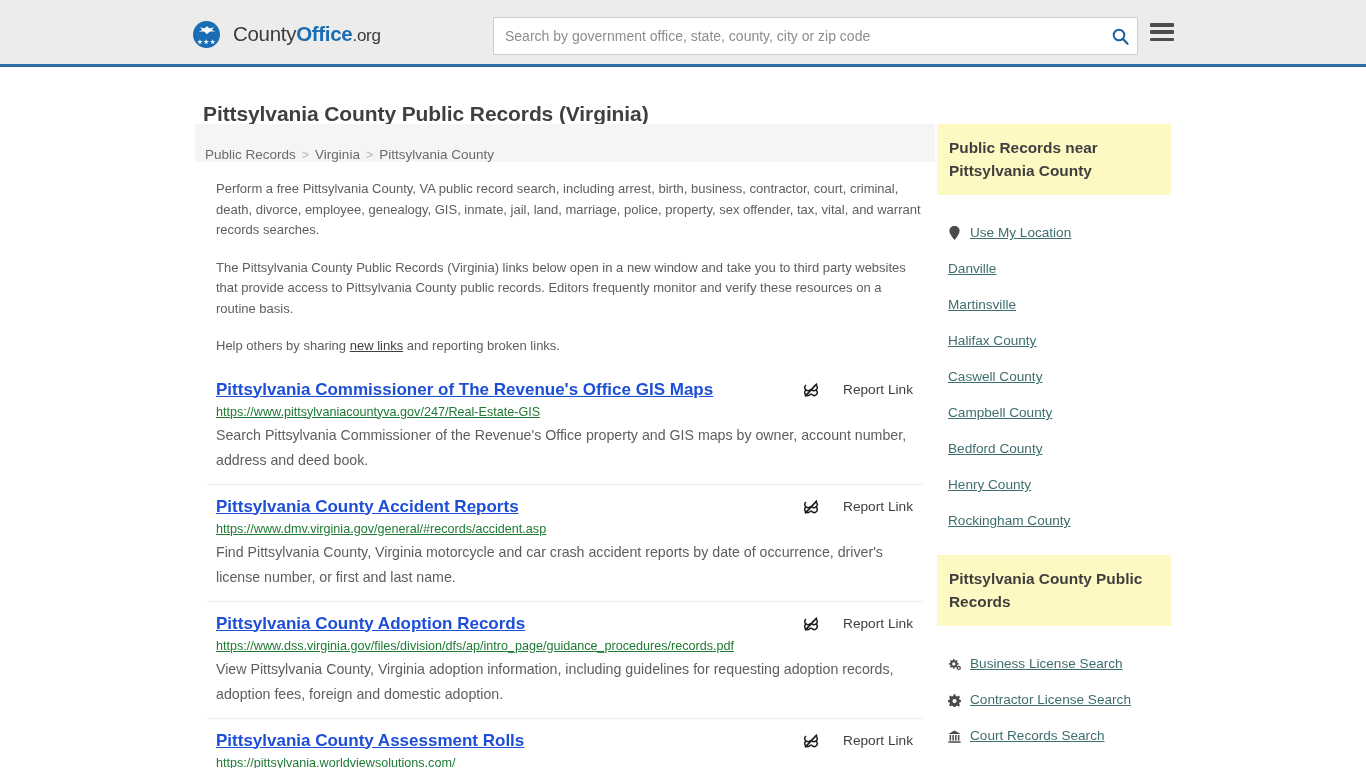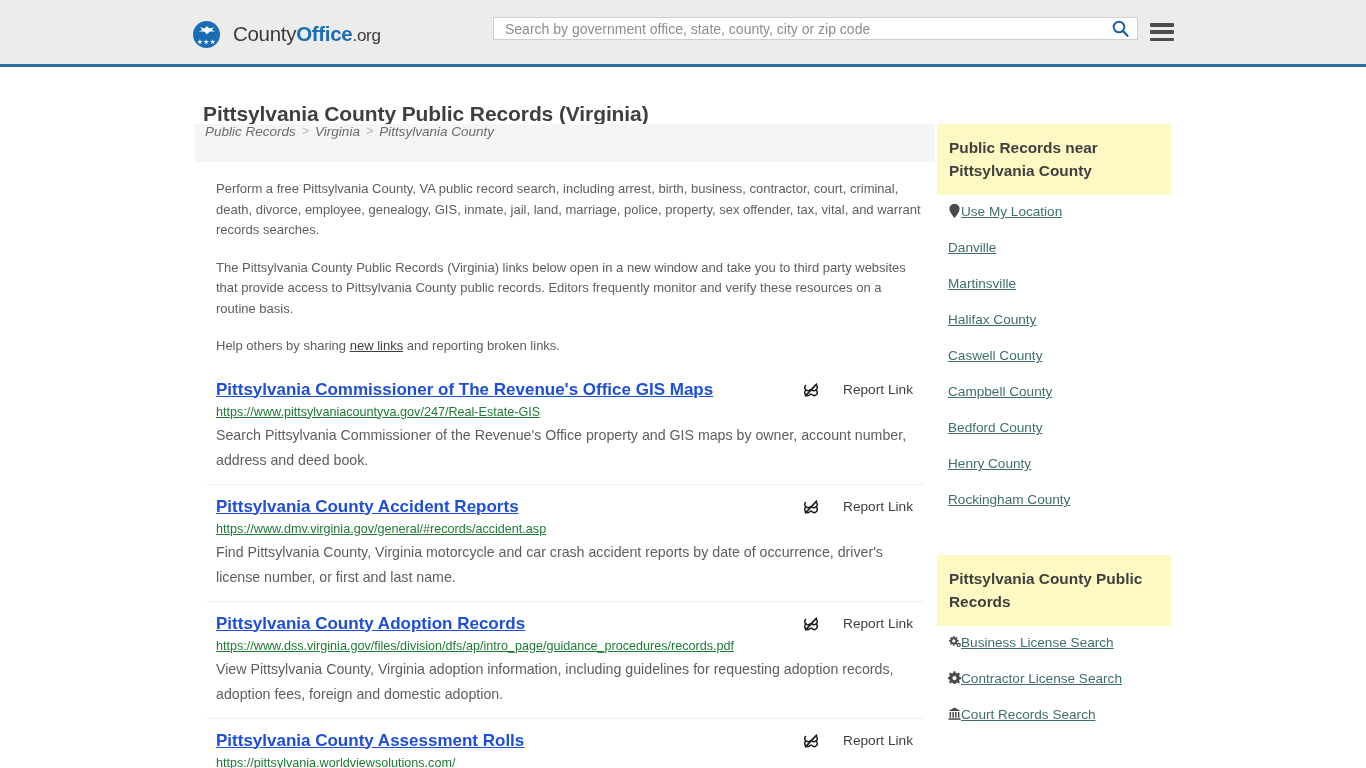"Search by government office, state," .search-wrap { height: 23px -> 38px }
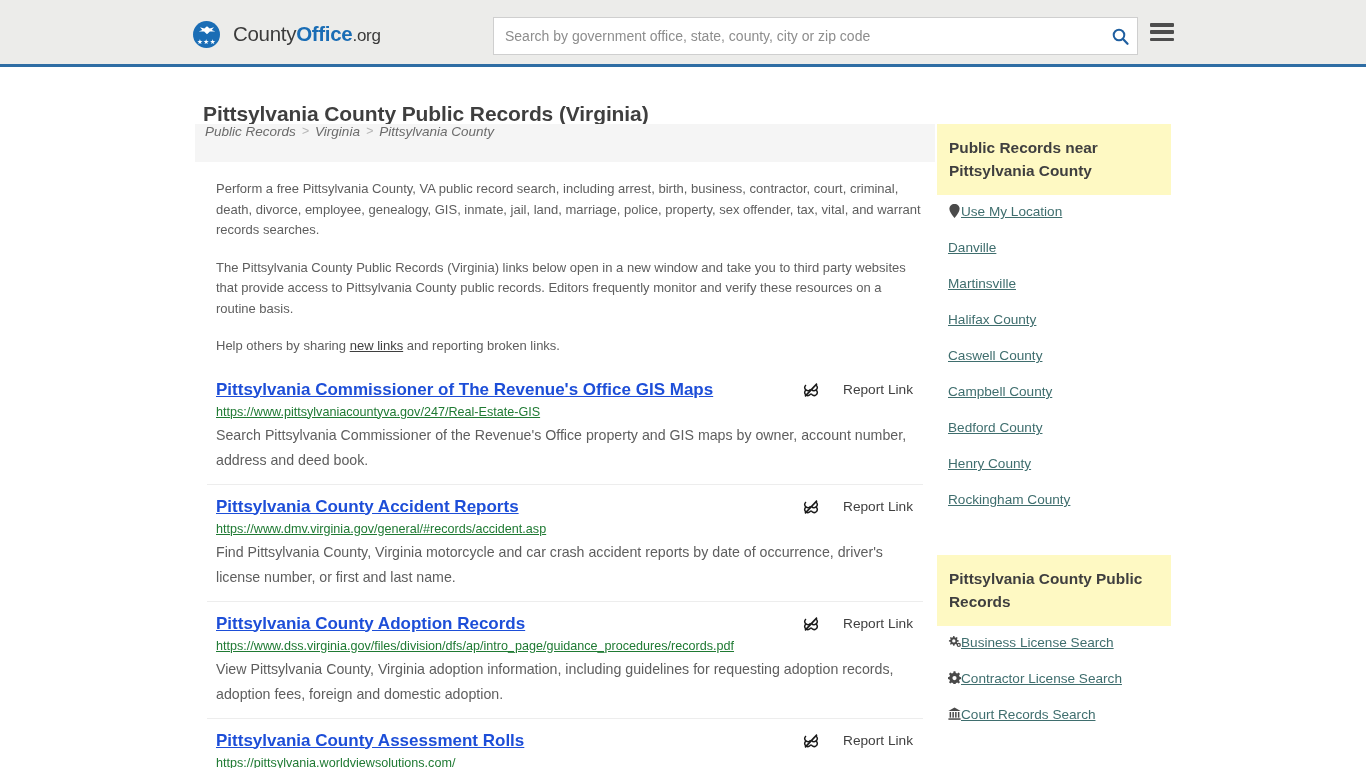"Public Records" .breadcrumb { align-items: flex-start -> flex-end; font-style: italic -> none }
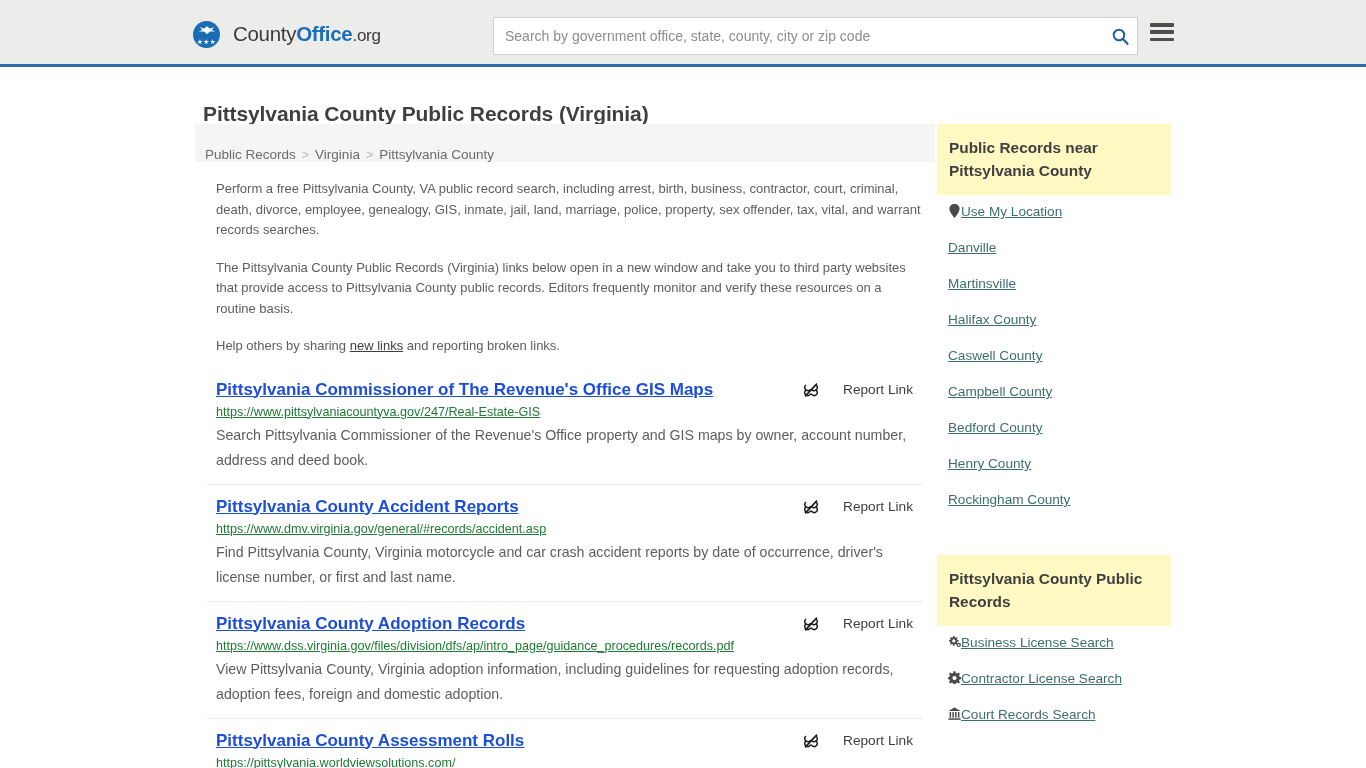"Use My Location" .panel-list li { align-items: flex-start -> flex-end; gap: none -> 9px }
